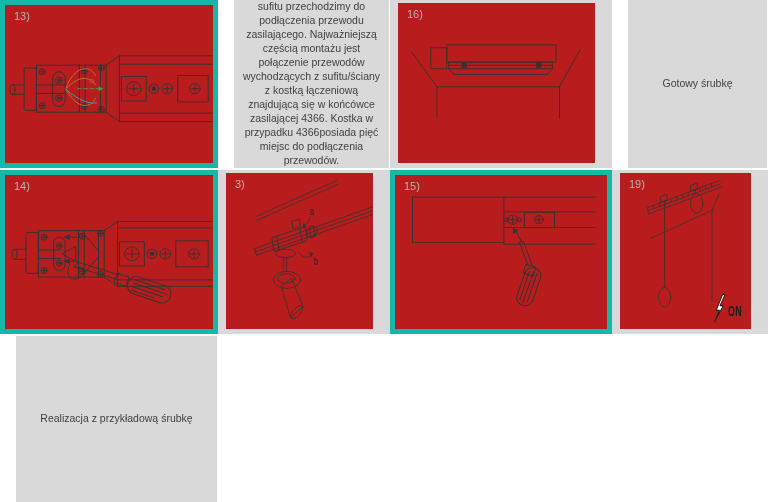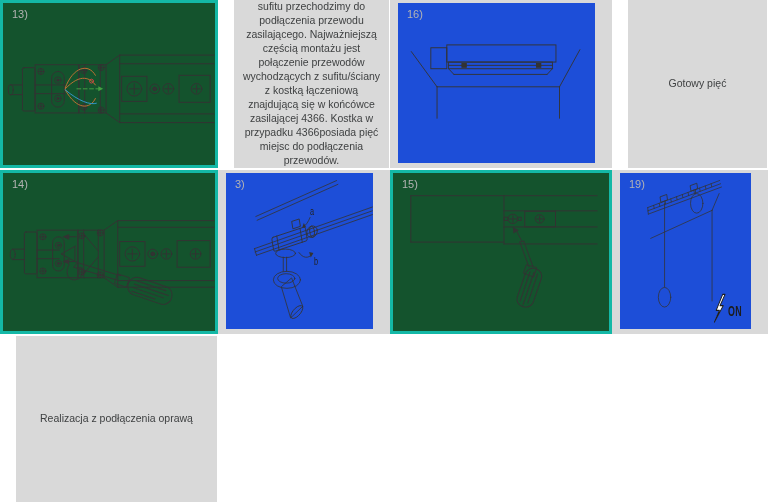"13)" .figL { background: #14532d -> #b91c1c; border: 3px solid #14b8a6 -> 5px solid #14b8a6 }
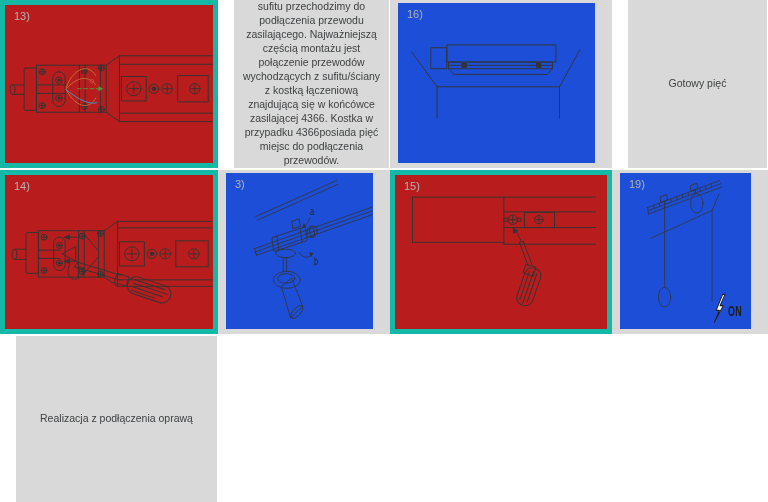"16)" .figR .panel { background: #1d4ed8 -> #b91c1c }
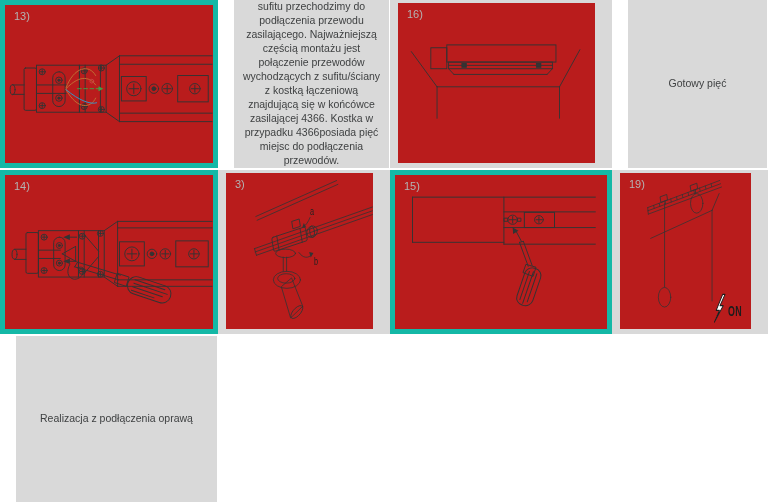"Gotowy pięć" p { text: pięć -> śrubkę }
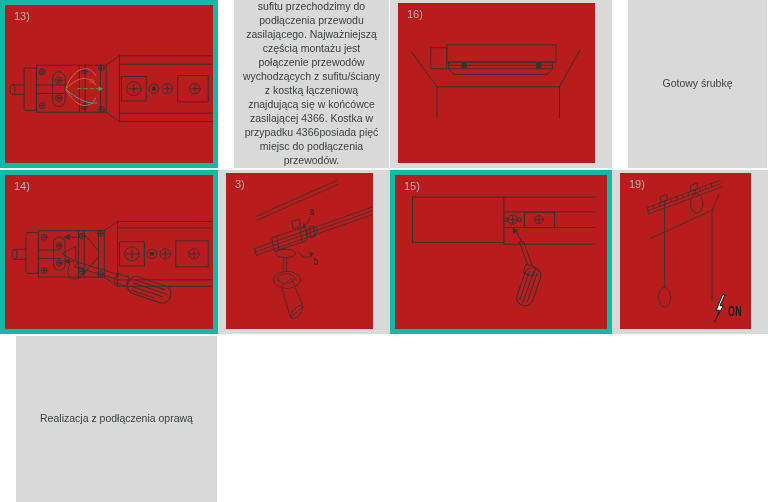"Realizacja z podłączenia oprawą" p { text: podłączenia oprawą -> przykładową śrubkę }
